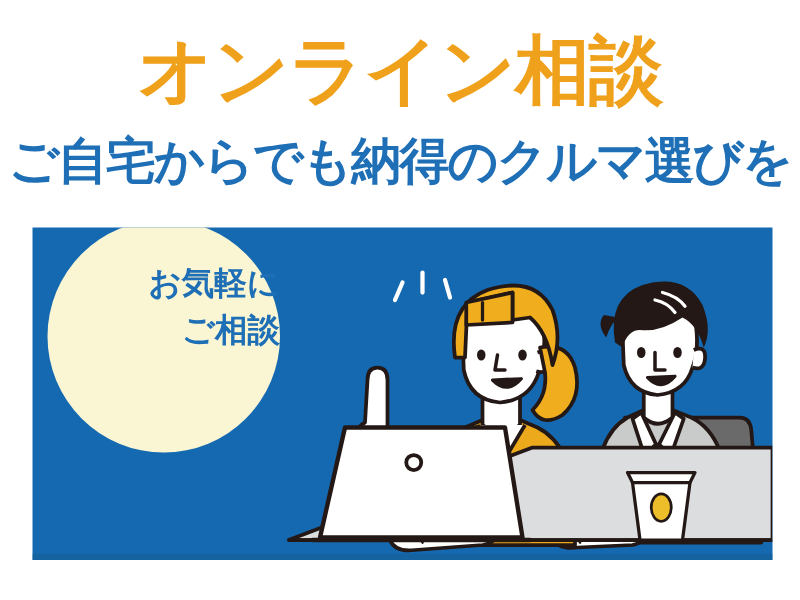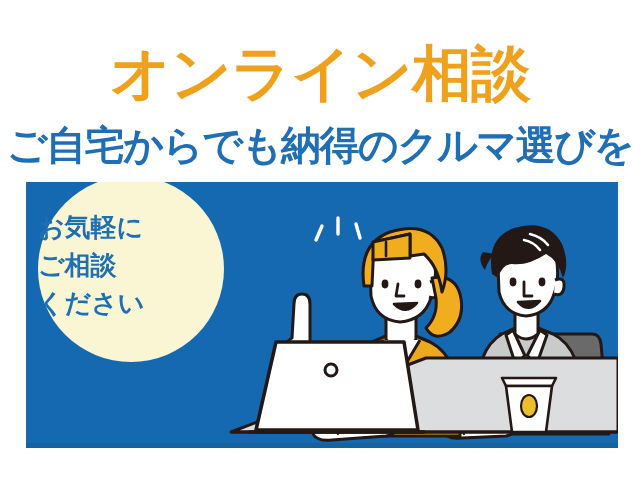"オンライン相談" .headline-block { margin-top: 16px -> none }
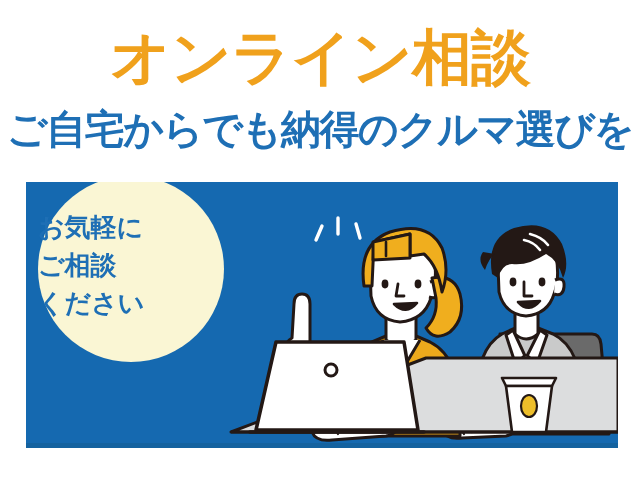"お気軽に" .badge-text { text-align: left -> right }
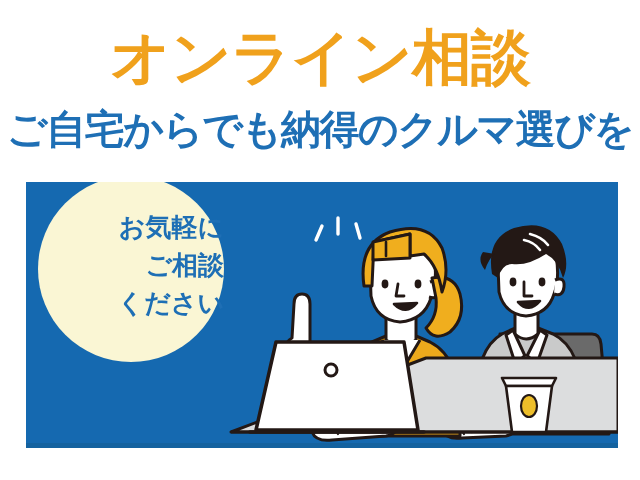"ください" div { html: <div>ください</div> -> none }
